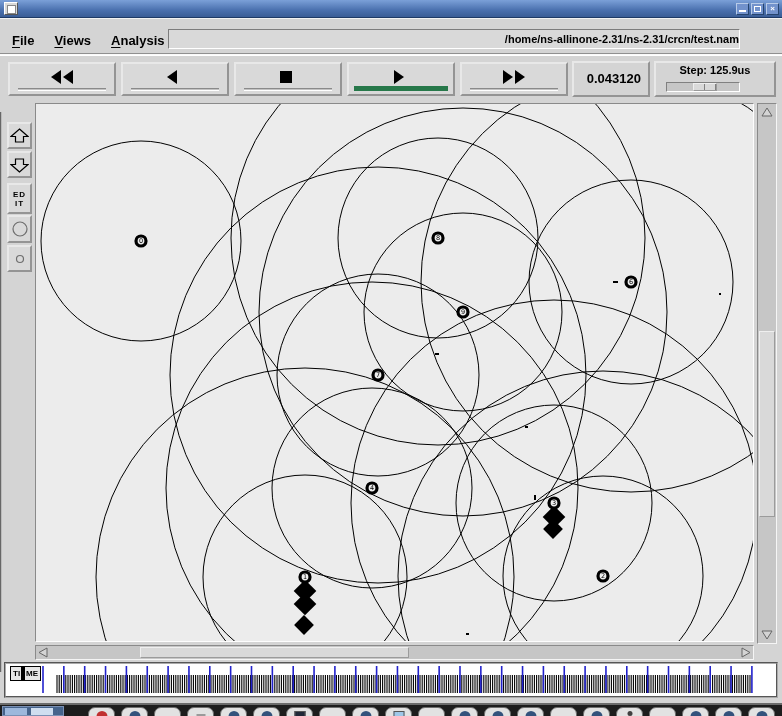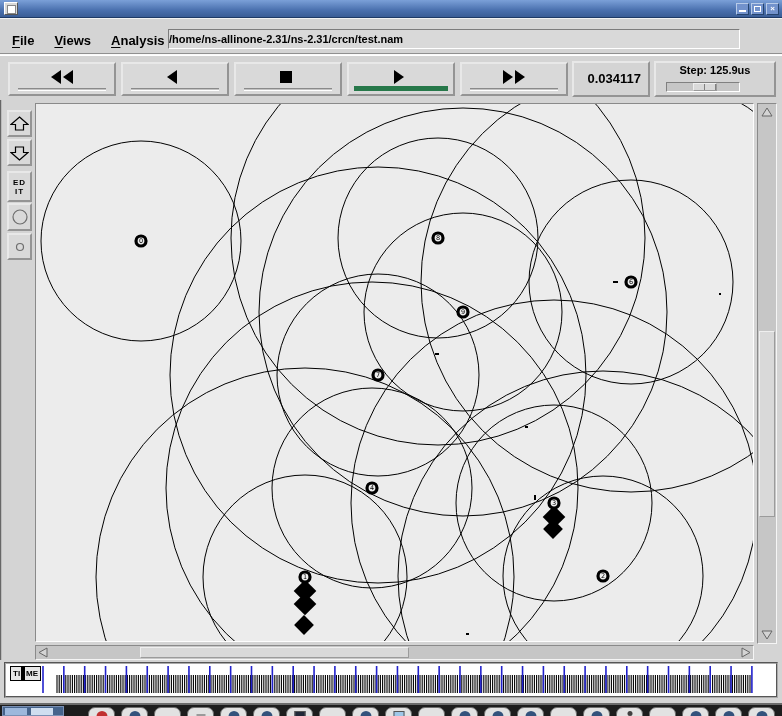"/home/ns-allinone-2.31/ns-2.31/crcn/test" #path-field { text-align: left -> right }
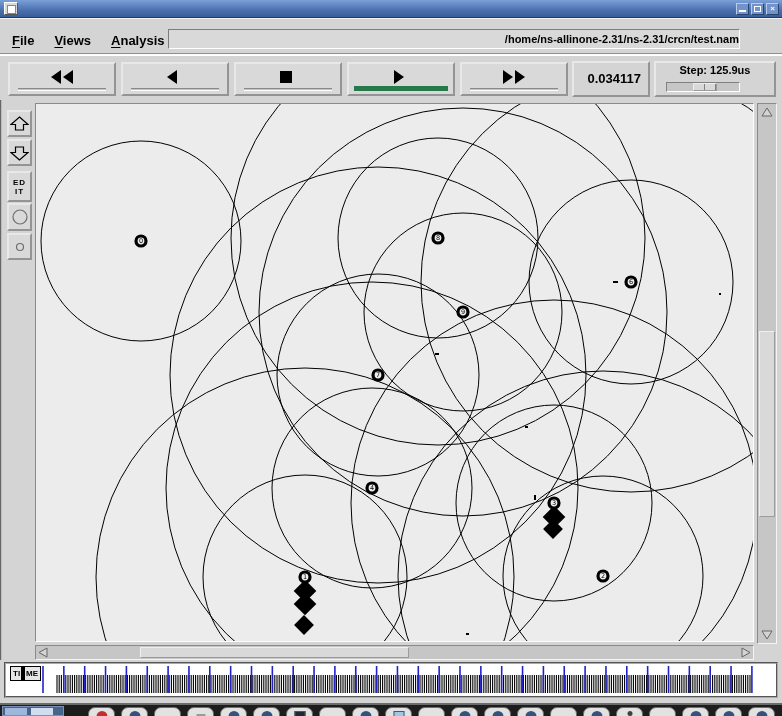"0.034117" div.abs { text: 0.034117 -> 0.043120 }
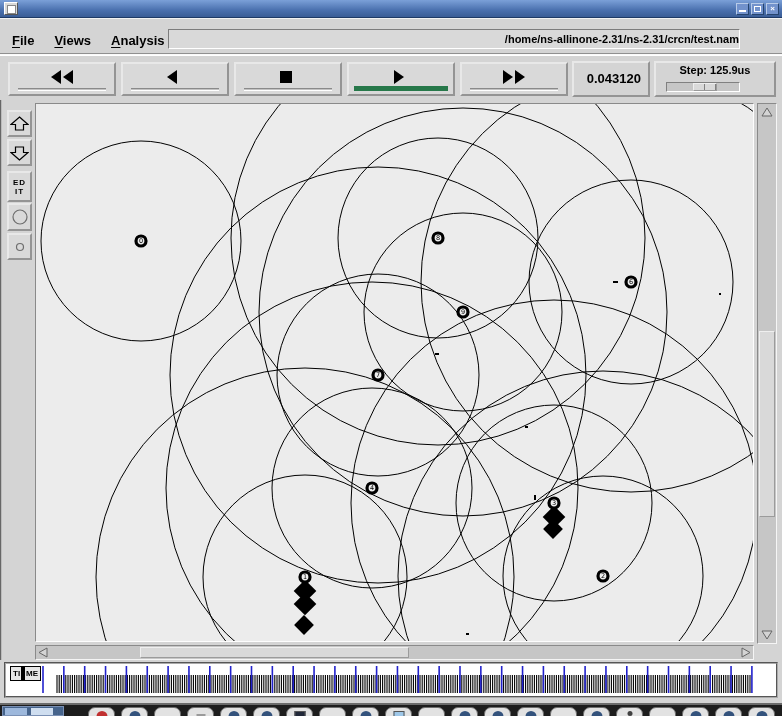"ED" #toolcol { top: 0 -> 12px }
